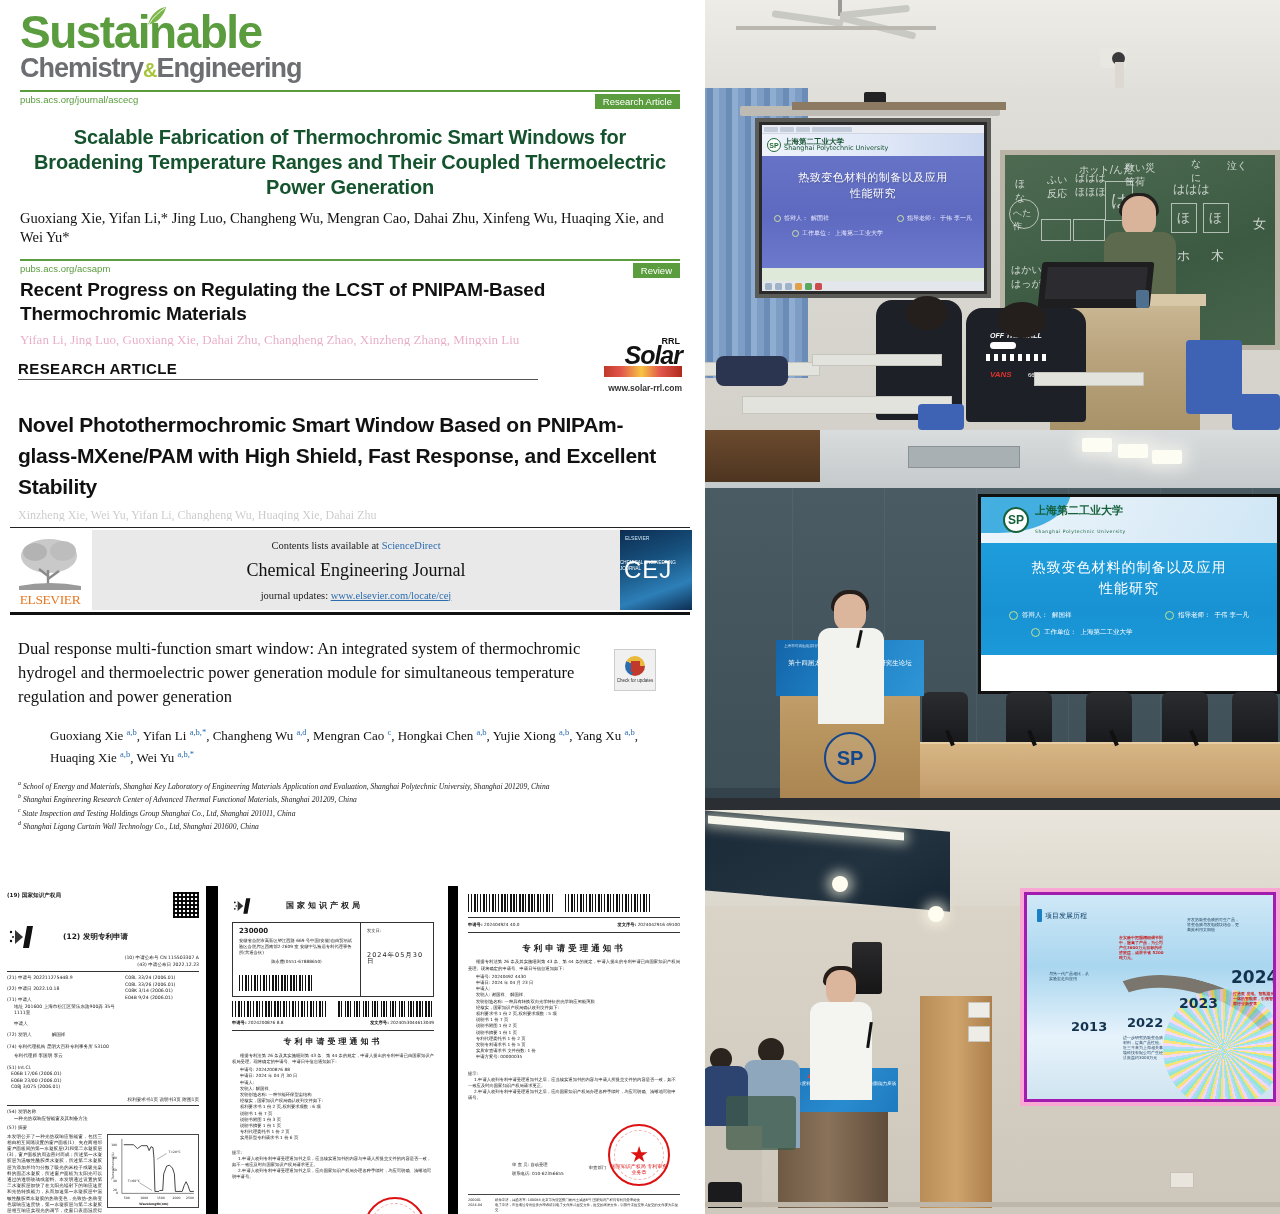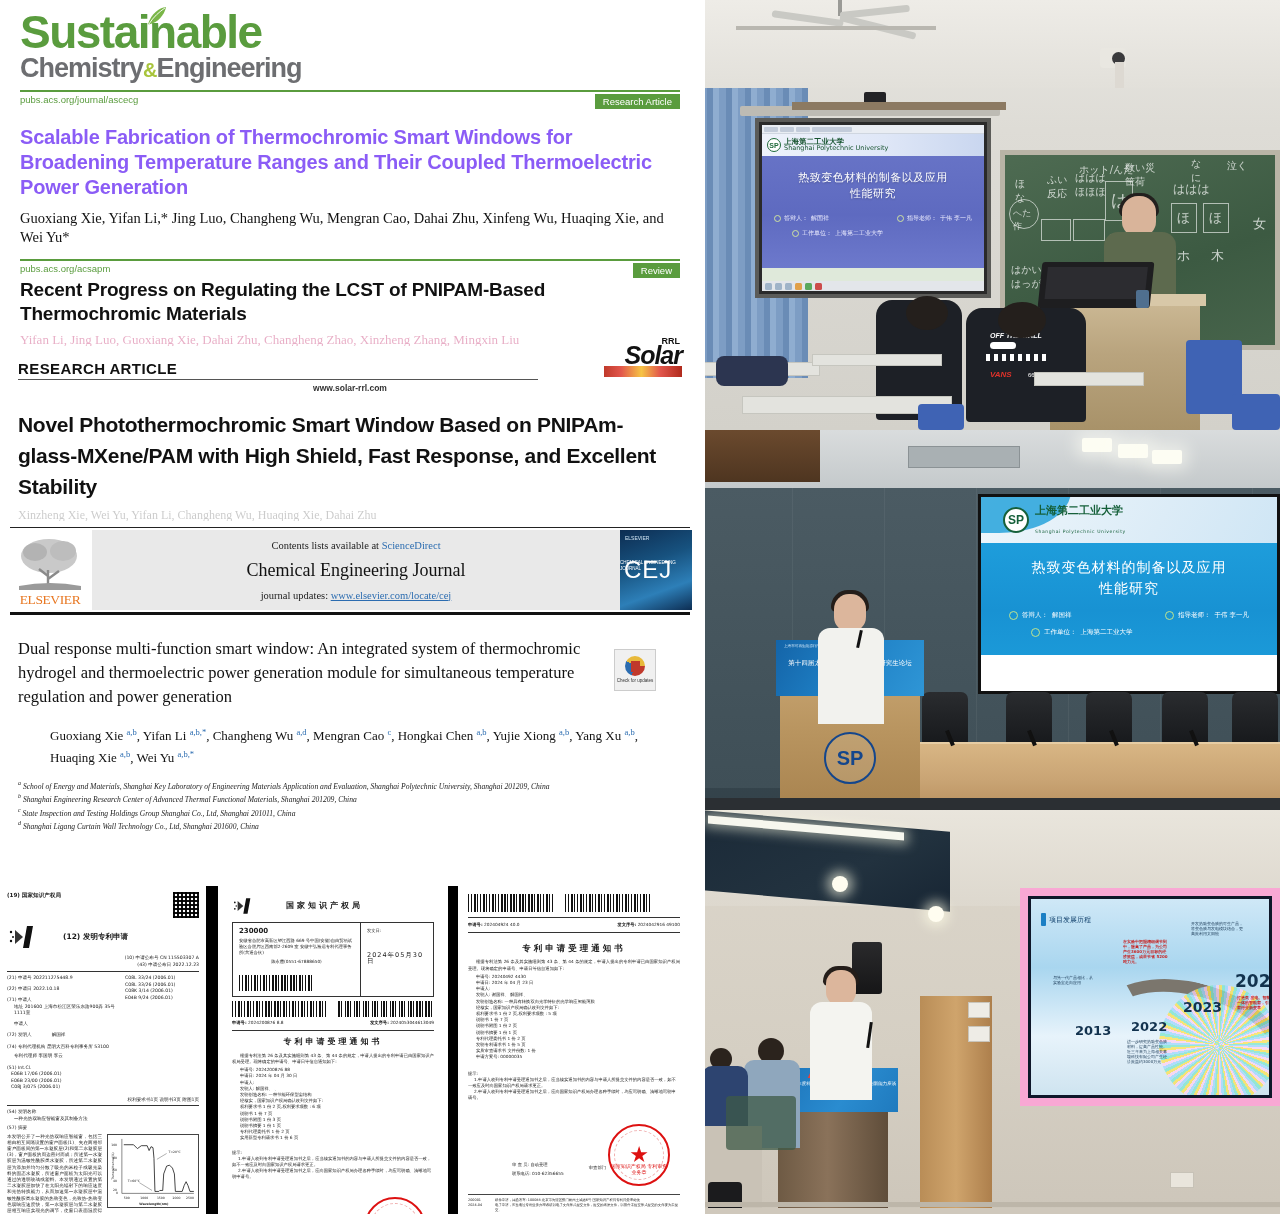"Scalable Fabrication of Thermochromic" .paper-title { color: #8b5cf6 -> #14532d; text-align: none -> center }
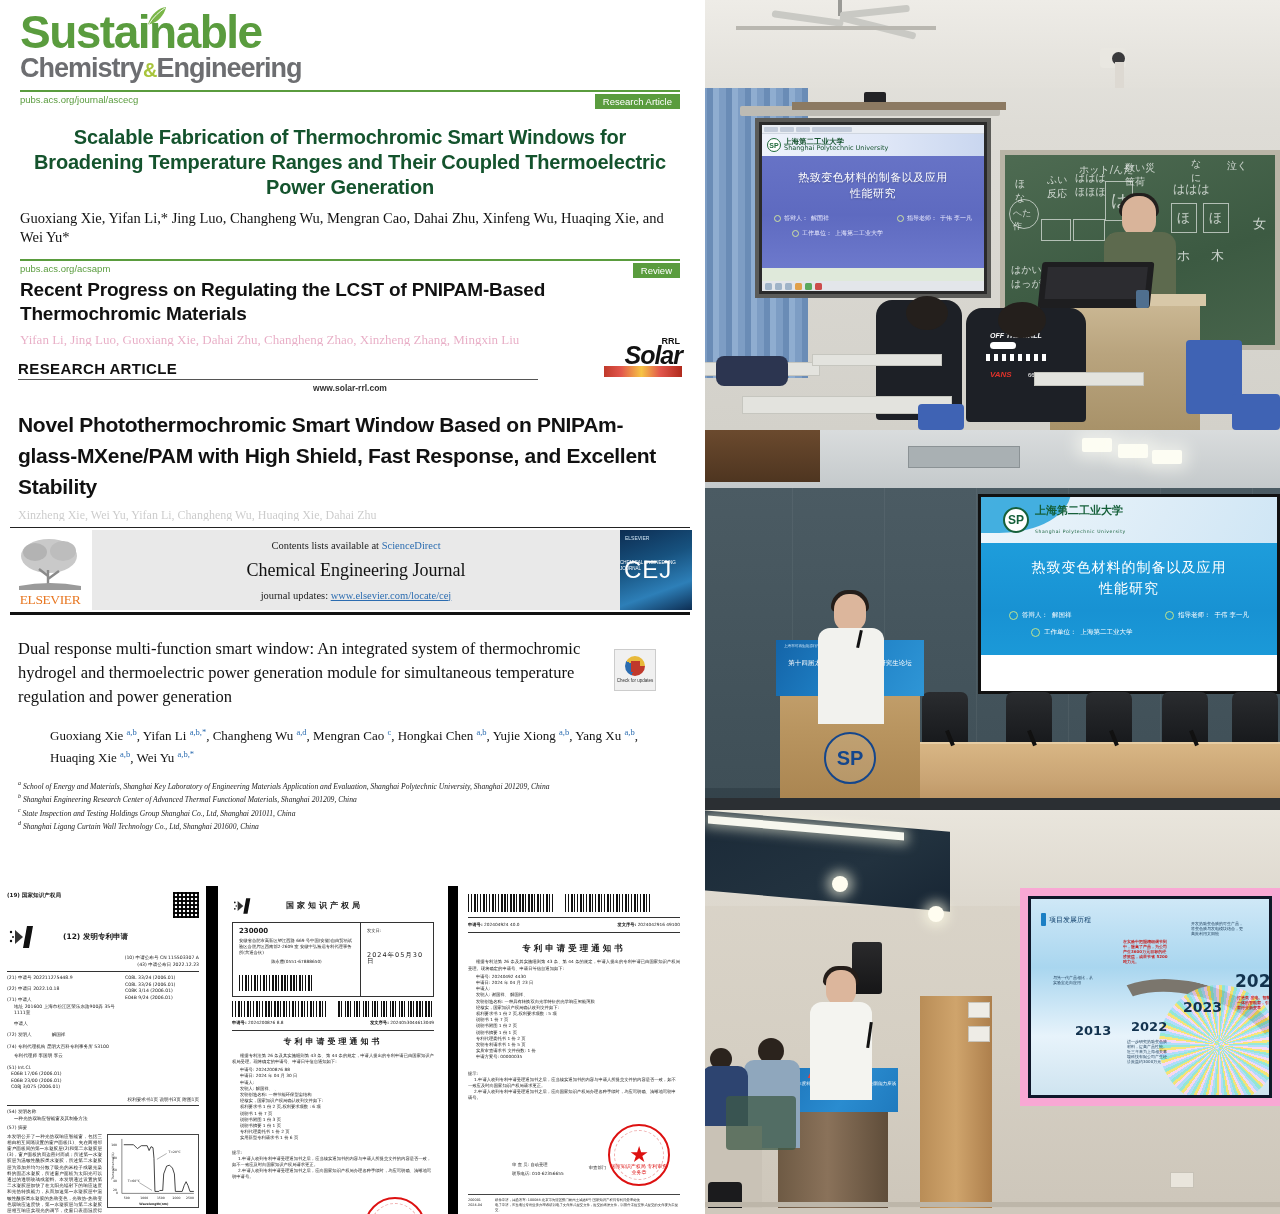"www.solar-rrl.com" .solar-url { text-align: center -> right }
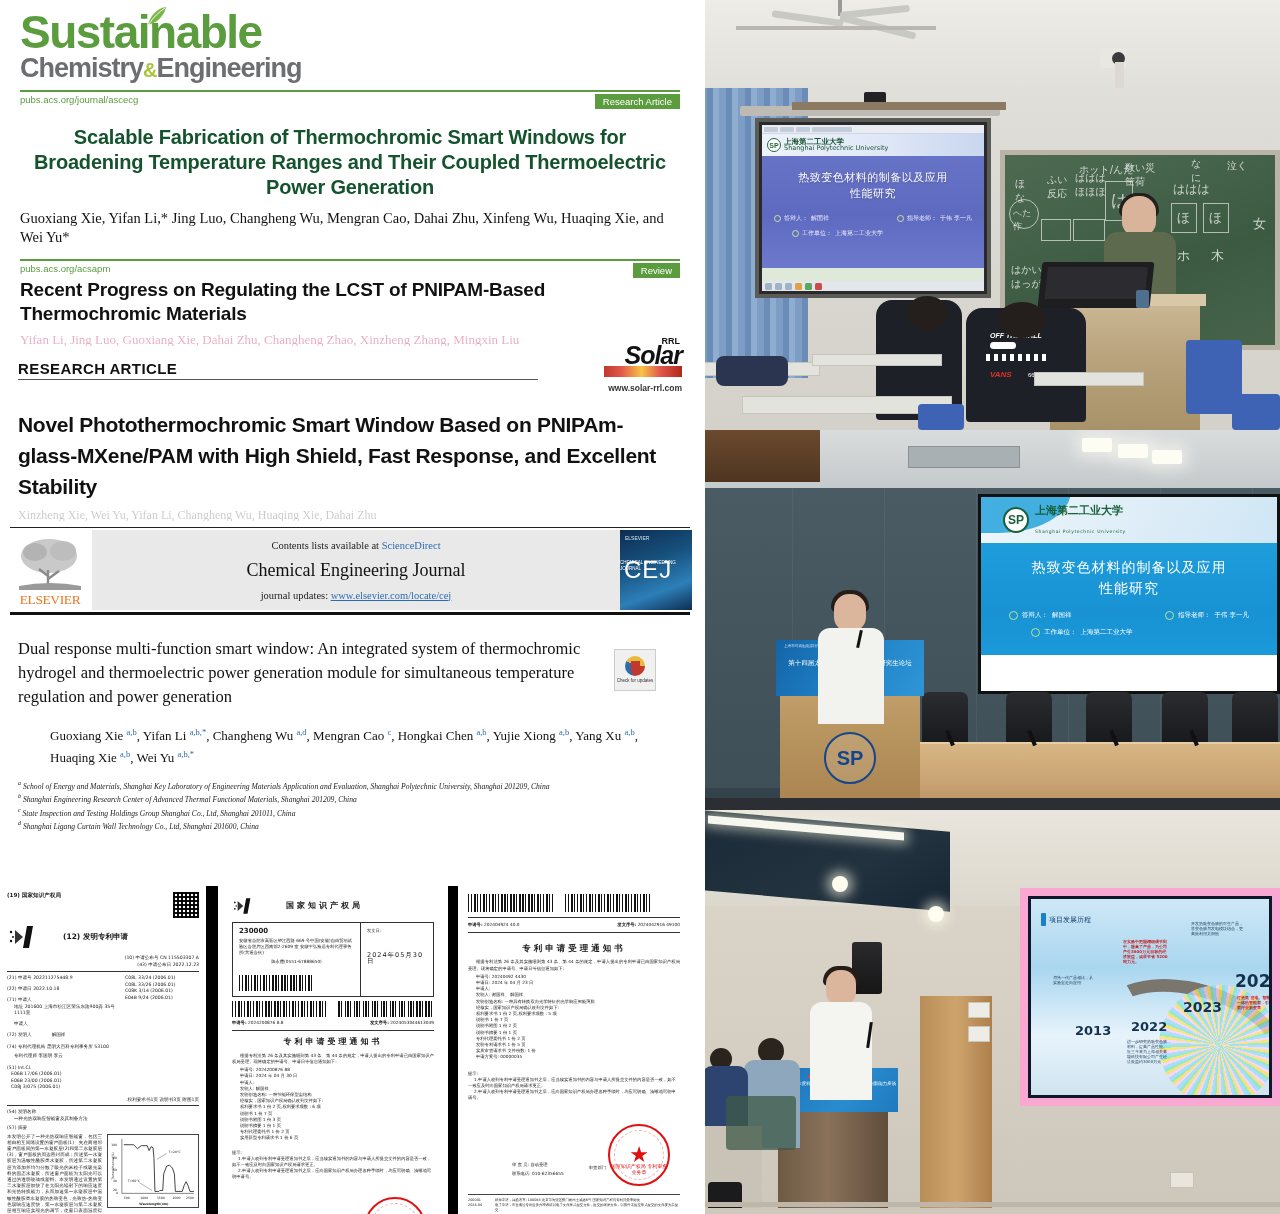"项目发展历程" .p3-tv { background: #0f172a -> #a21caf; border: 8px solid #f9a8d4 -> 4px solid #f9a8d4 }
